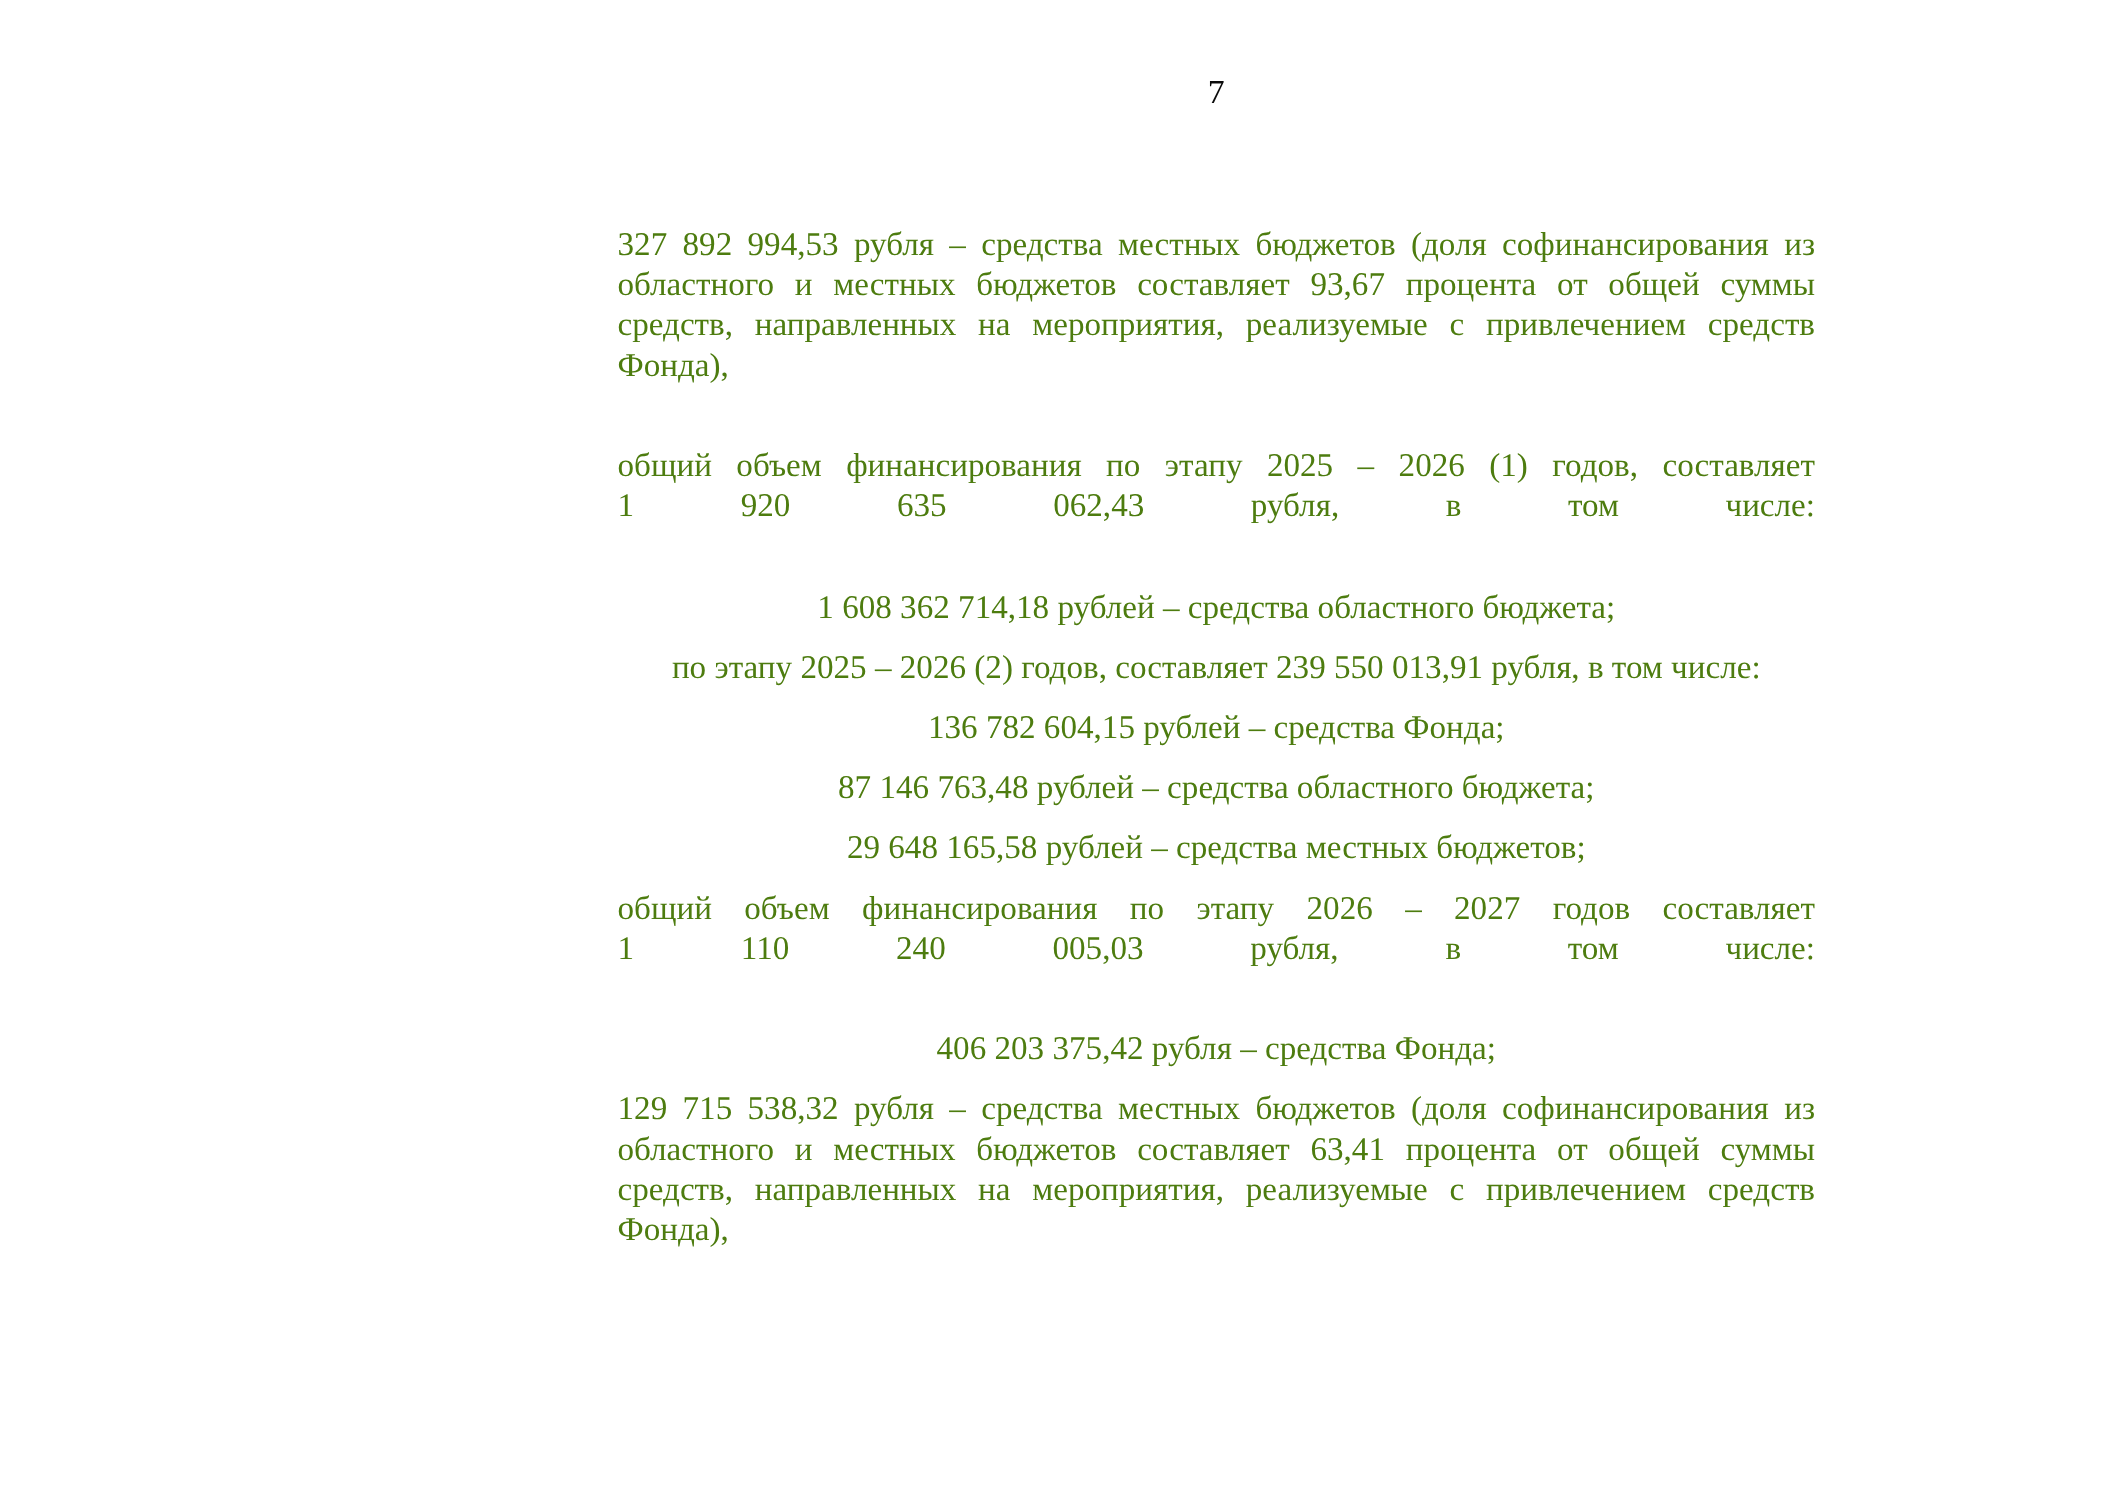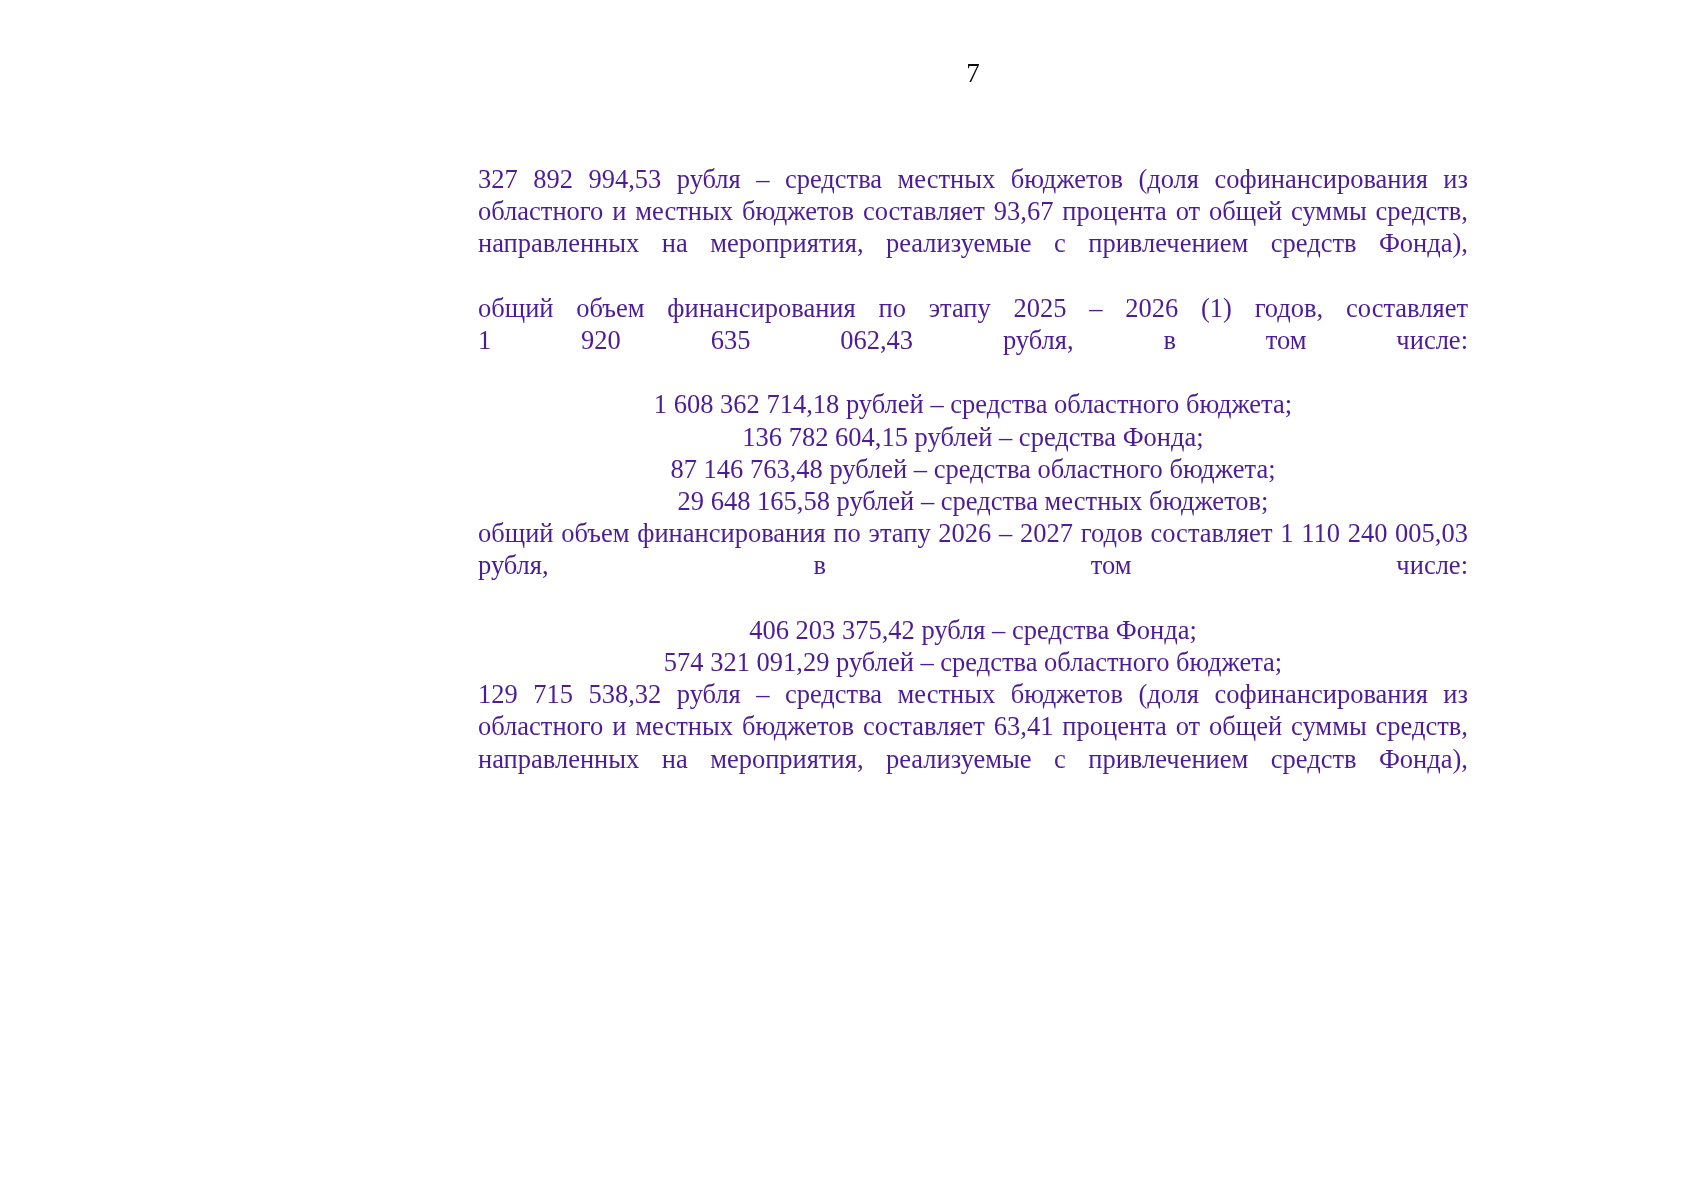"327 892 994,53 рубля –" .para { color: #4c1d95 -> #4d7c0f; margin: 0 -> 16px }
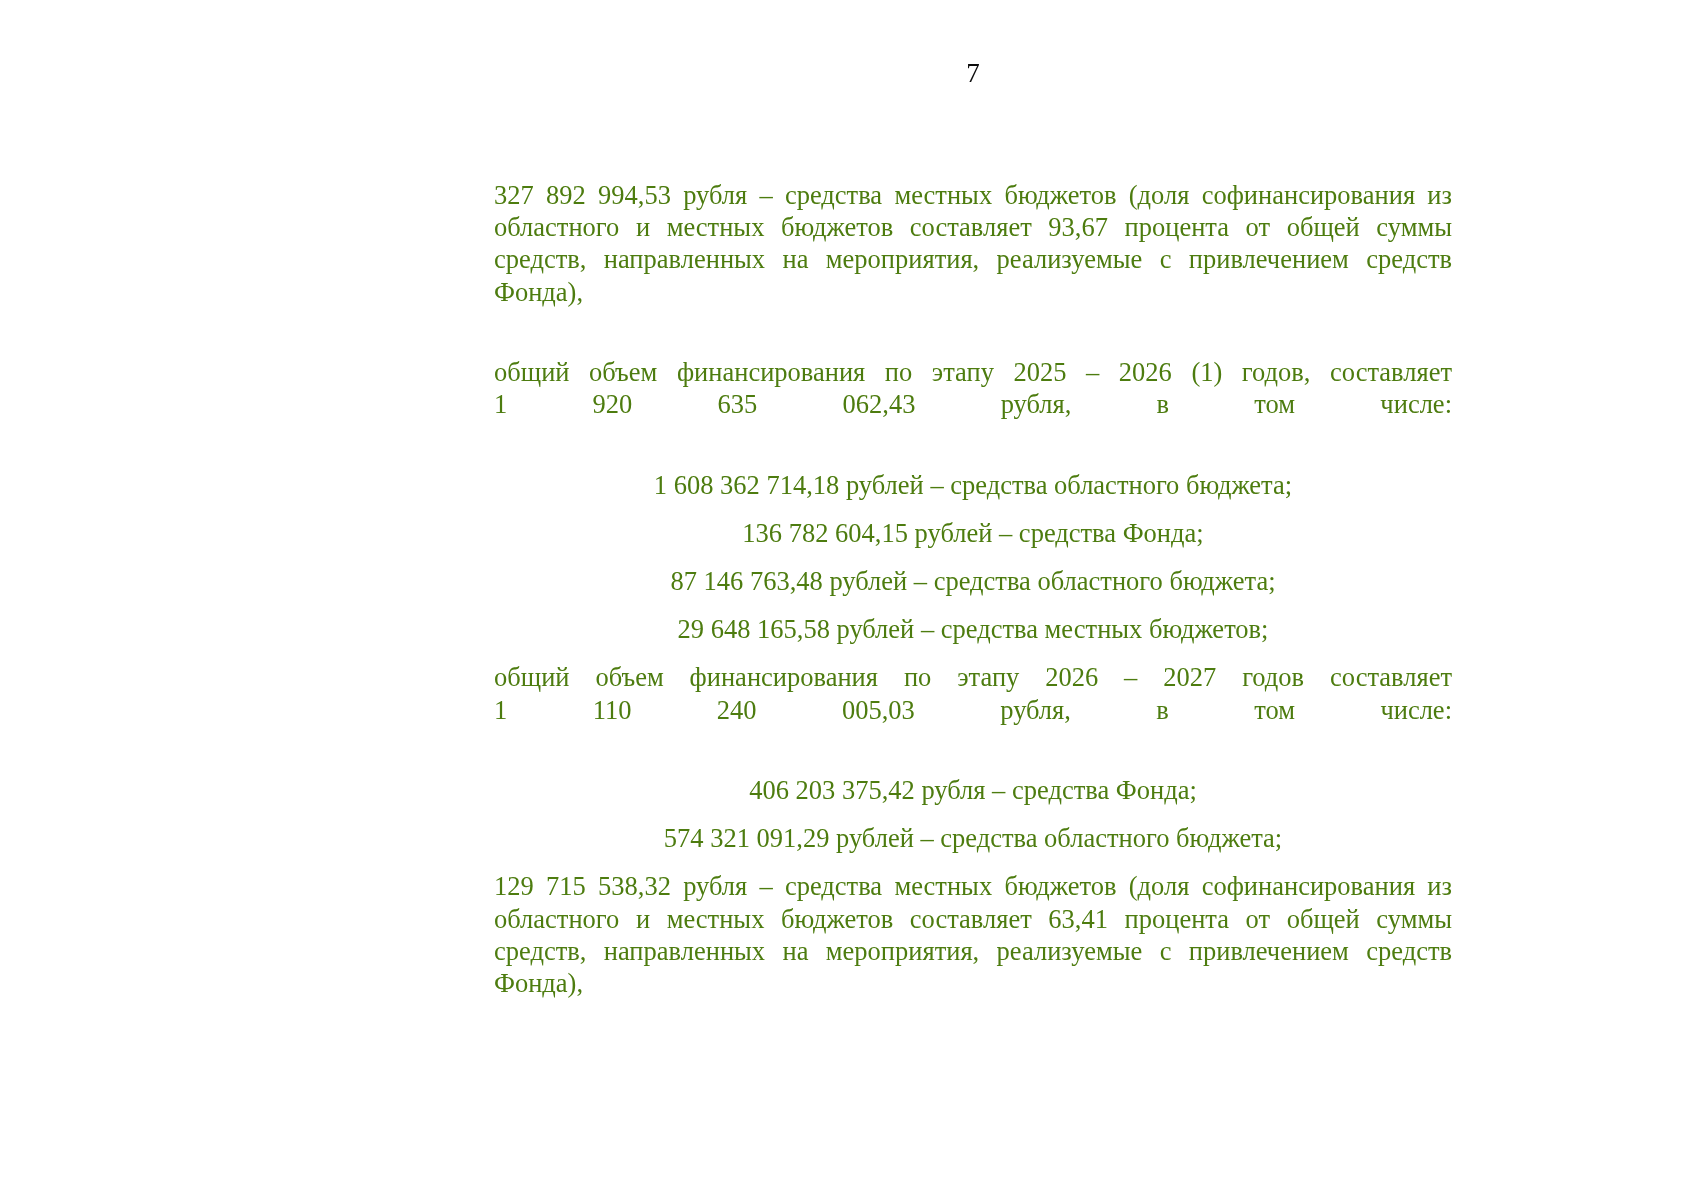"по этапу 2025 – 2026" p.para { html: none -> <p>по этапу 2025 – 2026 (2) годов, составляет 239&nbsp;550&nbsp;013,91 рубля, в том числе:</p> }
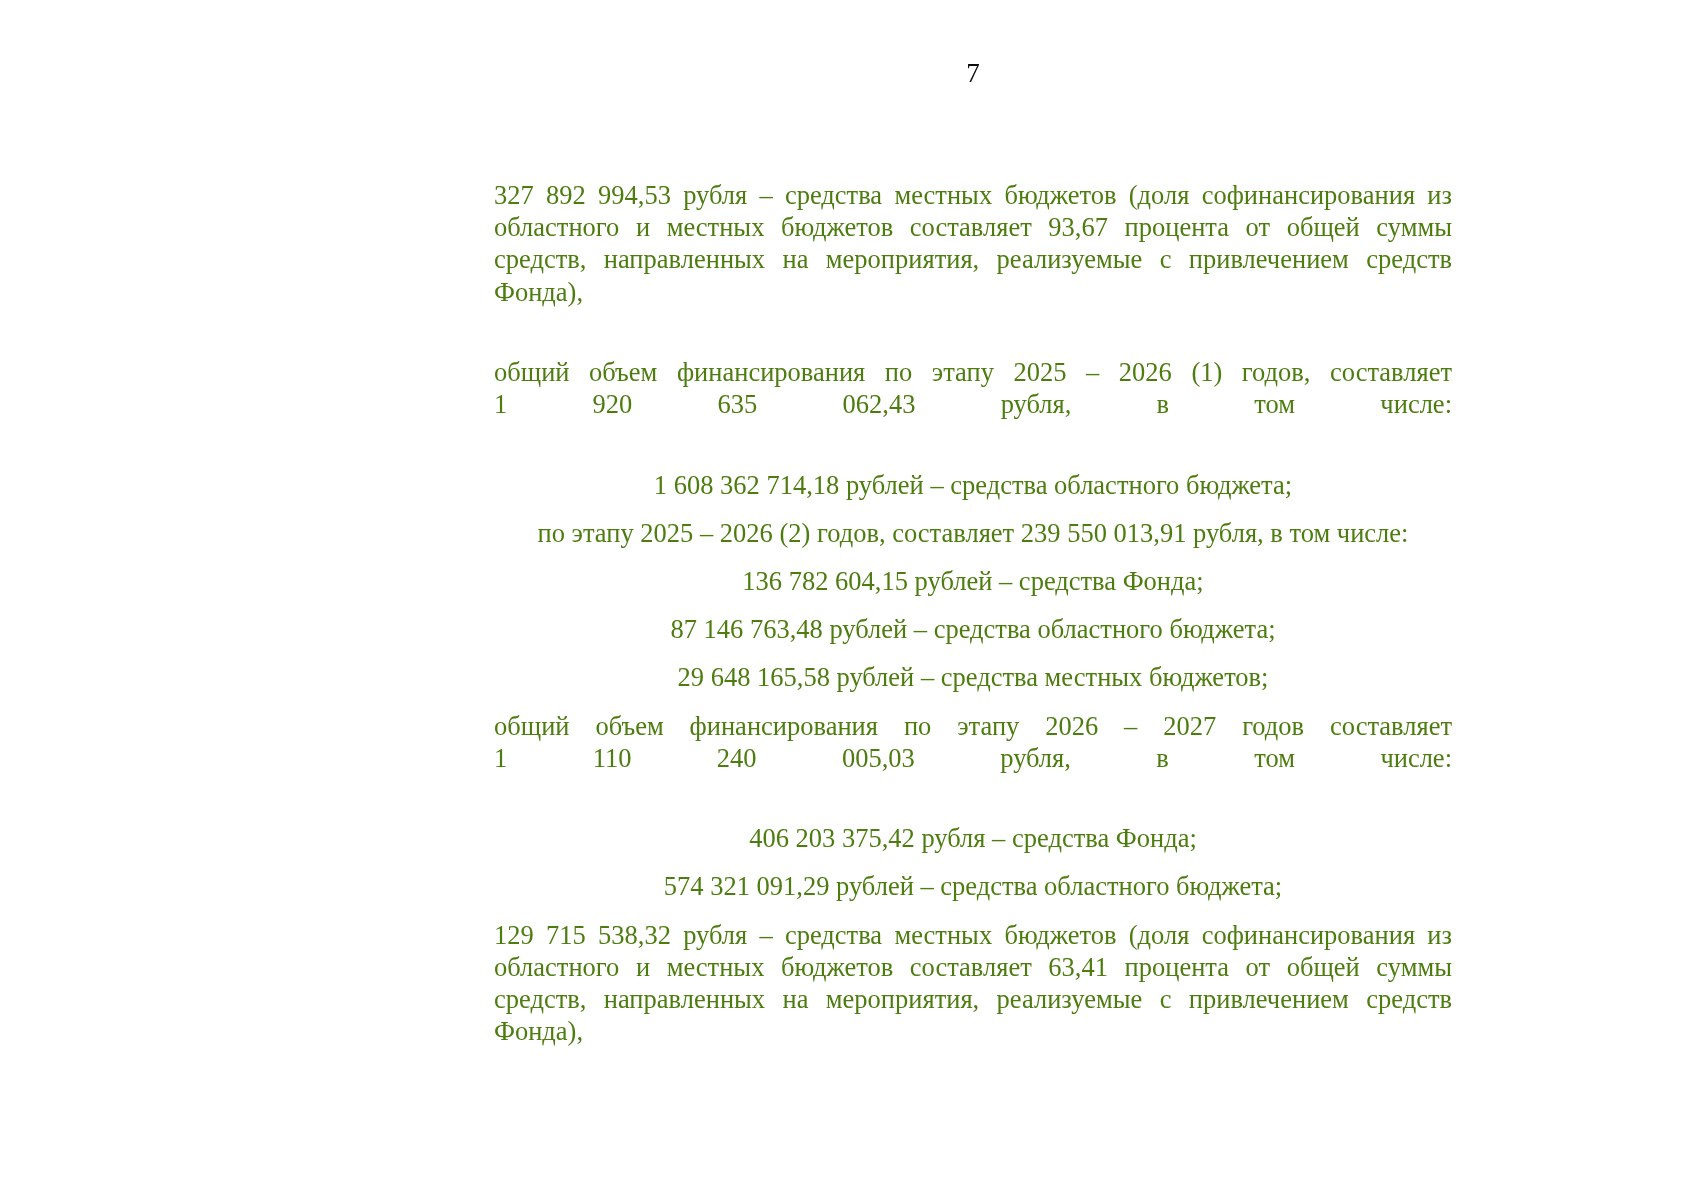"574 321 091,29 рублей –" p.para { html: <p>574&nbsp;321&nbsp;091,29 рублей – средства областного бюджета;</p> -> none }
